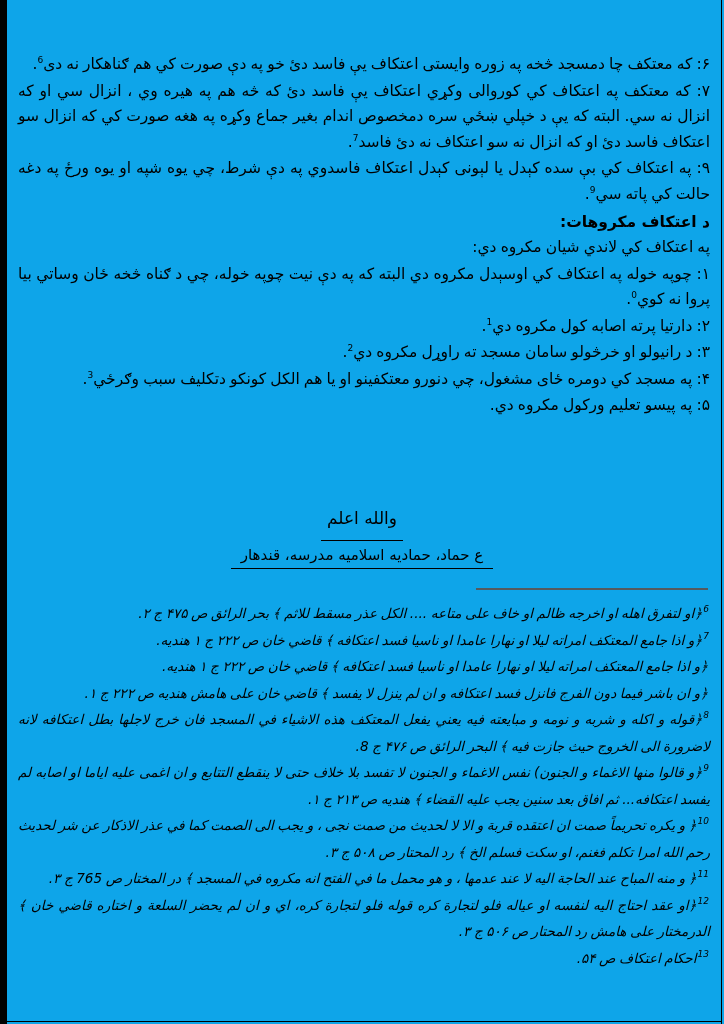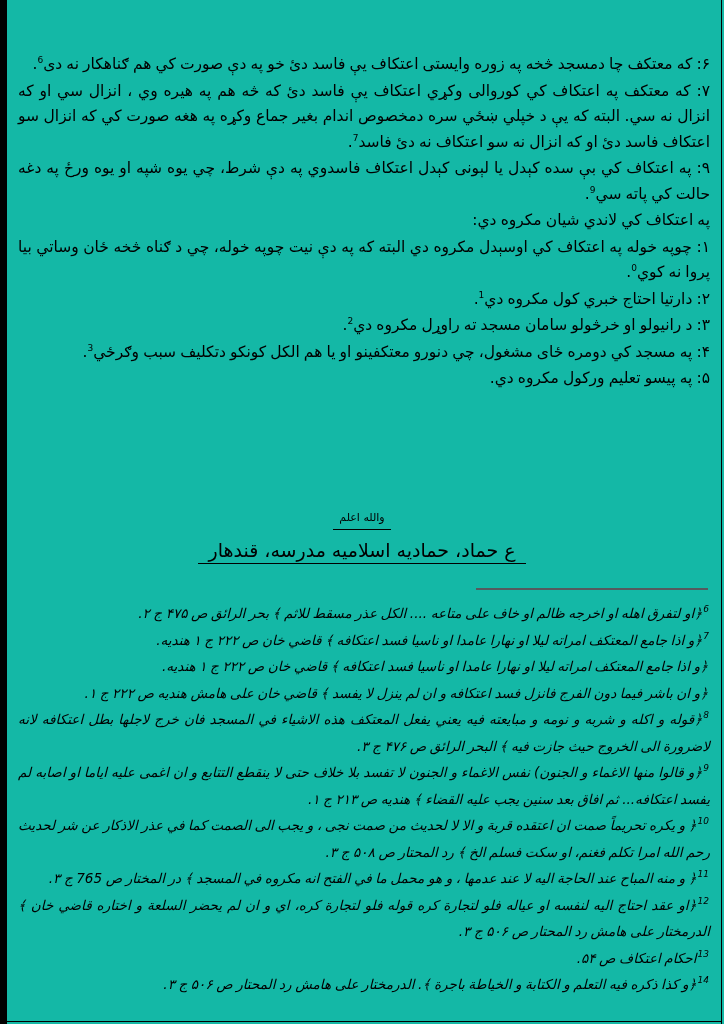"۶: که معتکف چا دمسجد" .page { background: #14b8a6 -> #0ea5e9 }
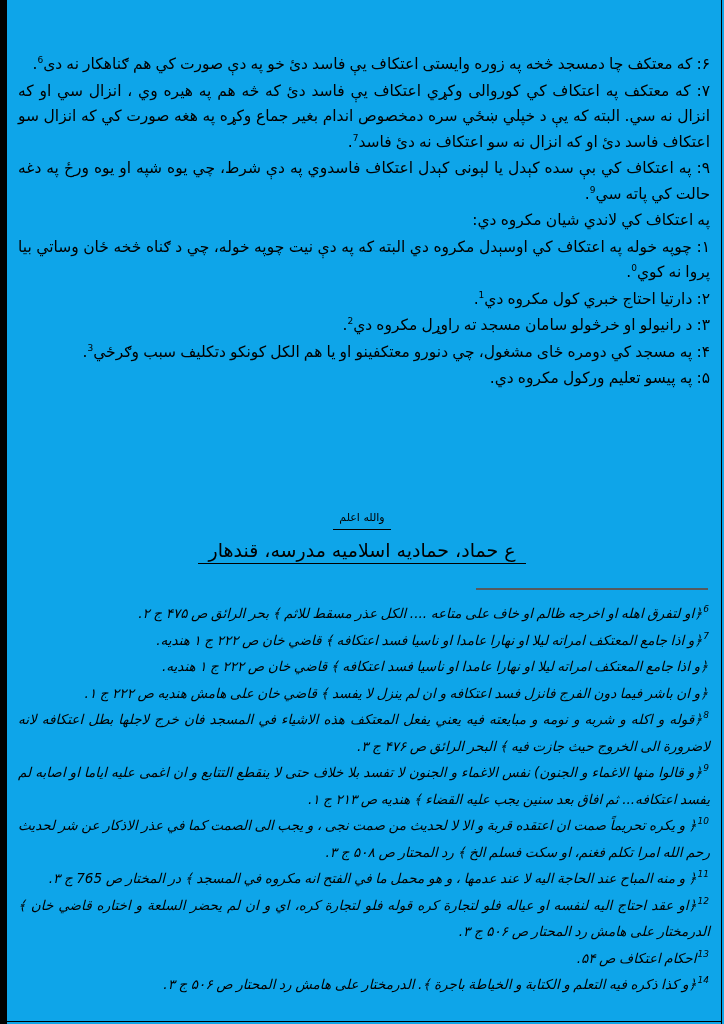"د اعتکاف مکروهات:" p.heading { html: none -> <p>د اعتکاف مکروهات:</p> }
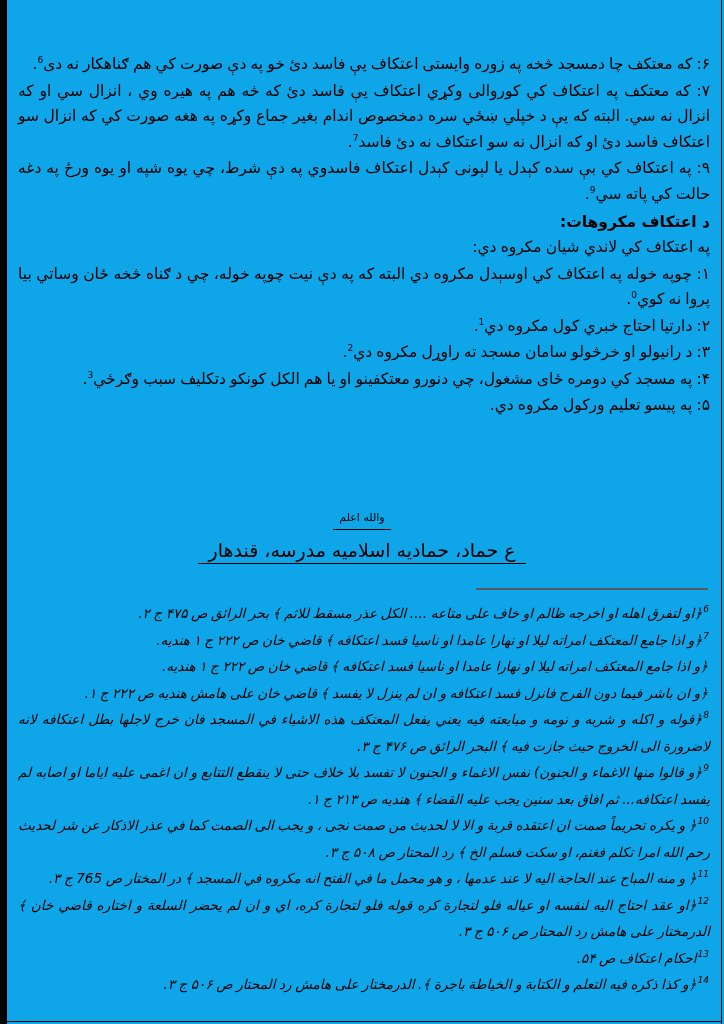"۲: دارتيا احتاج خبري کول" span { text: احتاج خبري -> پرته اصابه }
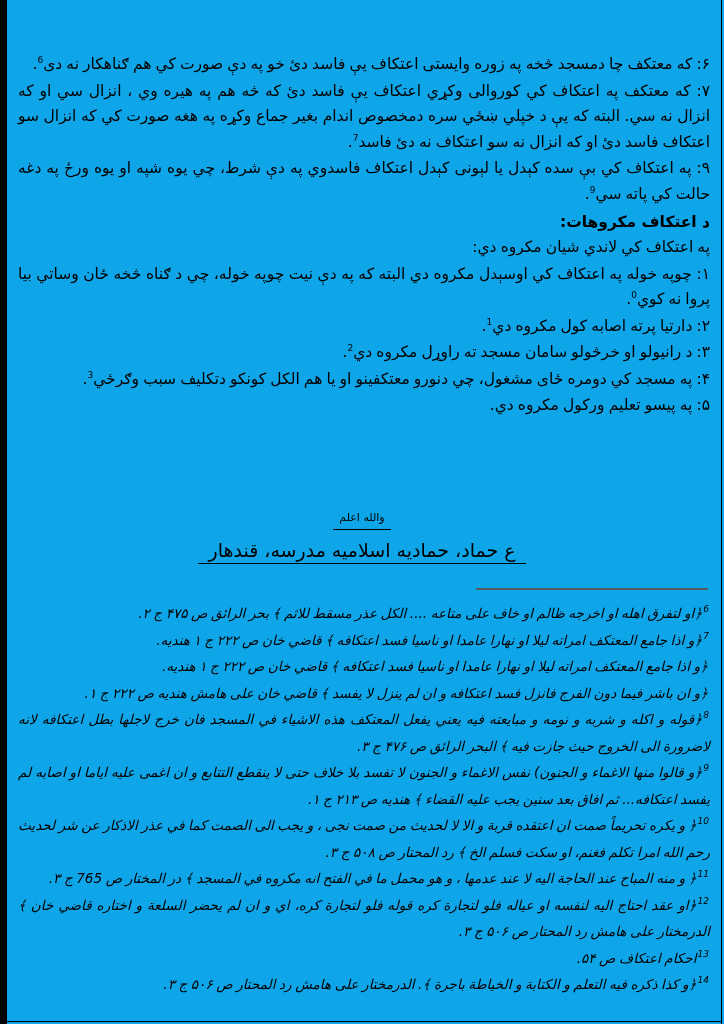"والله اعلم" .sig-line1 { font-size: 11px -> 17px; padding: 0 6px 1px 6px -> 0 6px 12px 6px }
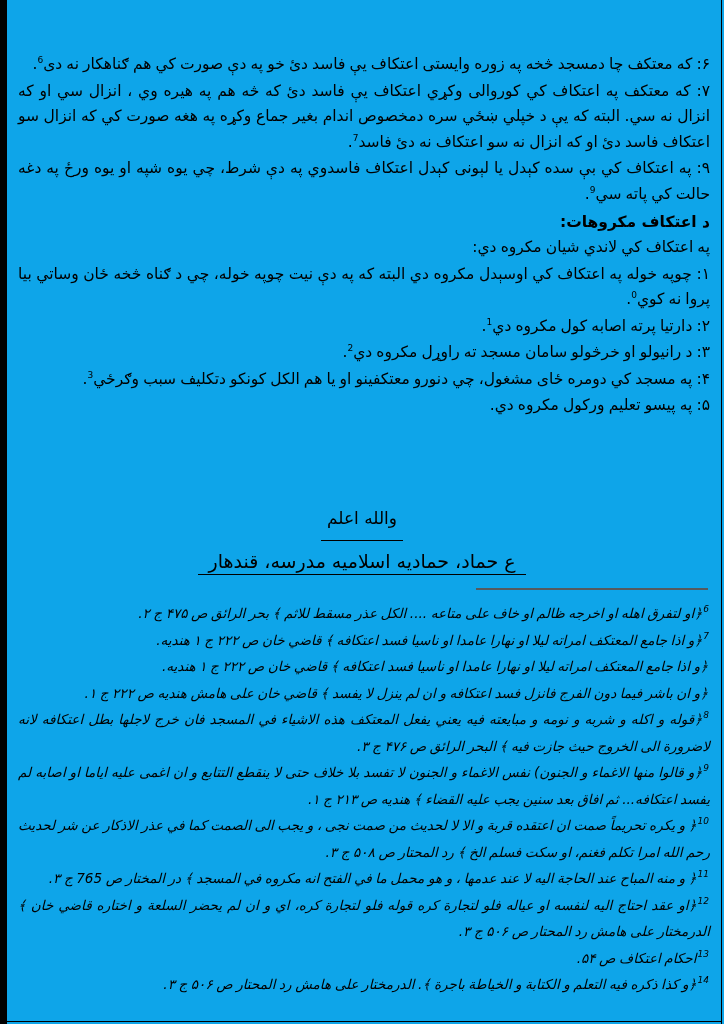"ع حماد، حماديه اسلاميه مدرسه،" .sig-line2 { font-size: 19px -> 15px; margin-top: 8px -> 2px }
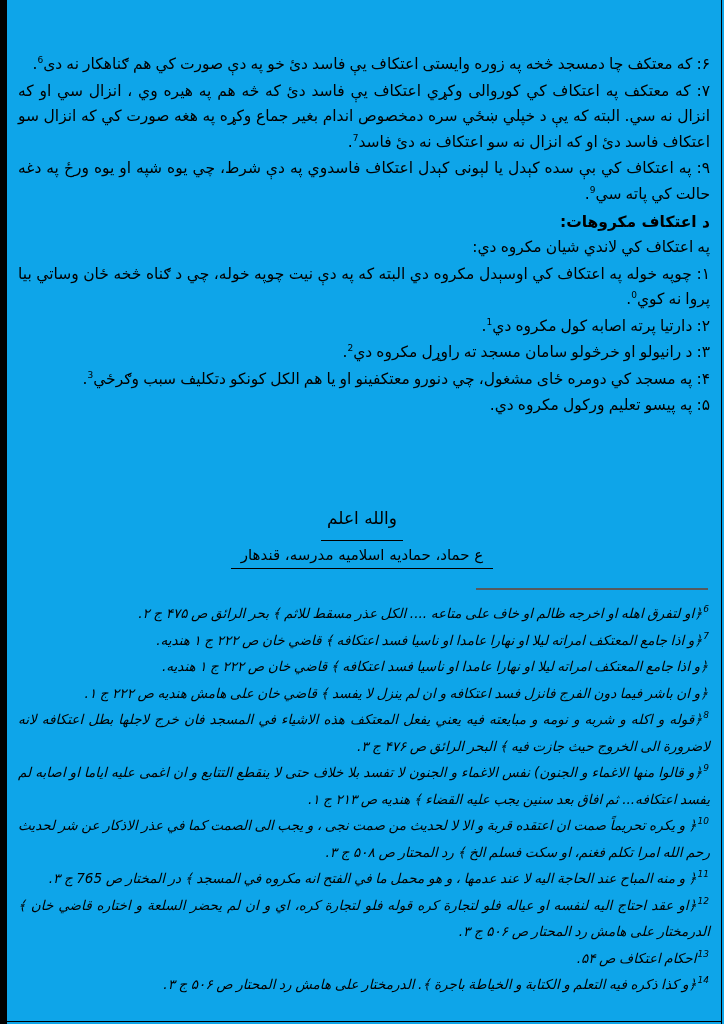"﴿قوله و اکله و شربه" span { text: ۳ -> 8 }
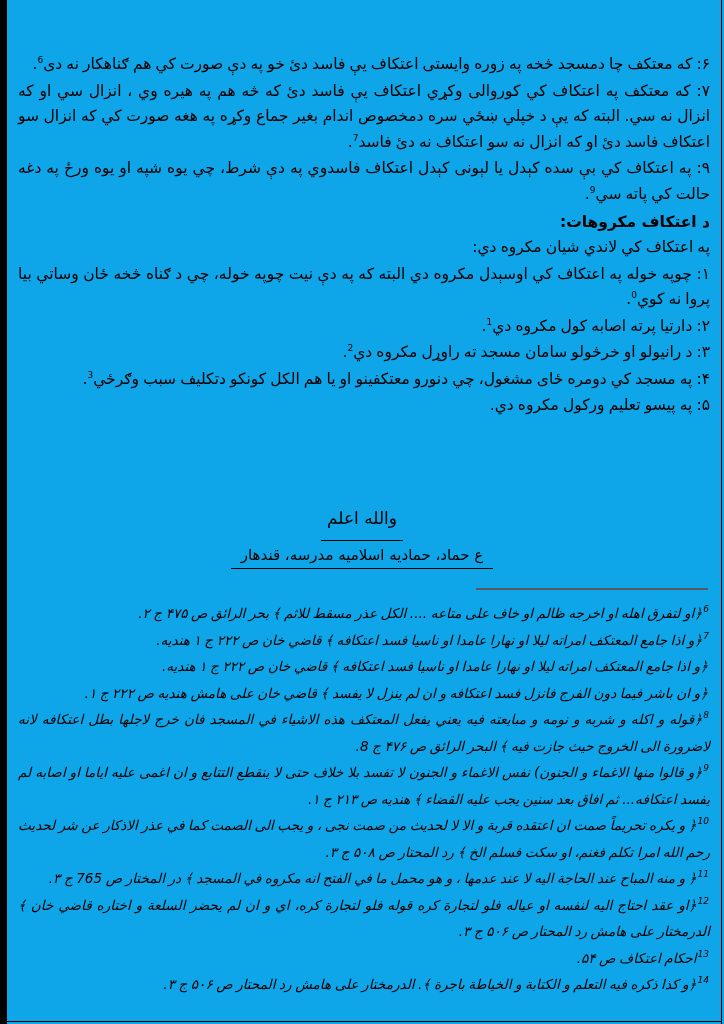"14﴿و کذا ذکره فيه التعلم" p.fnote { html: <p><sup>14</sup><span>﴿و کذا ذکره فيه التعلم و الکتابة و الخياطة باجرة ﴾. الدرمختار على هامش رد المحتار ص ۵۰۶ ج ۳.</span></p> -> none }
